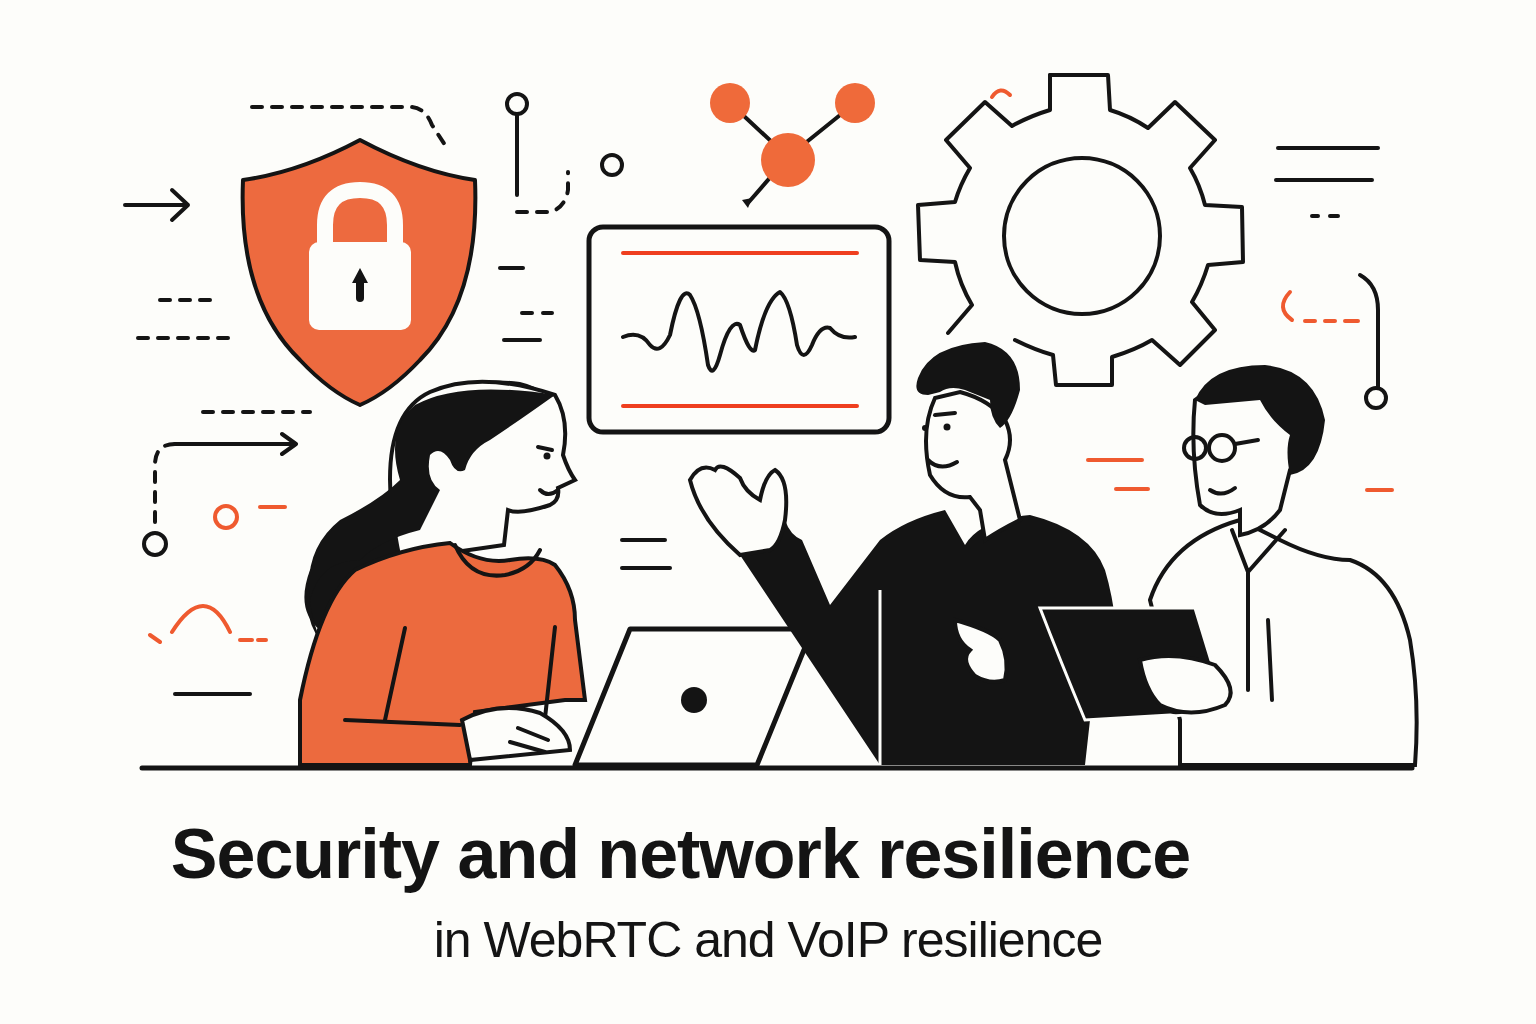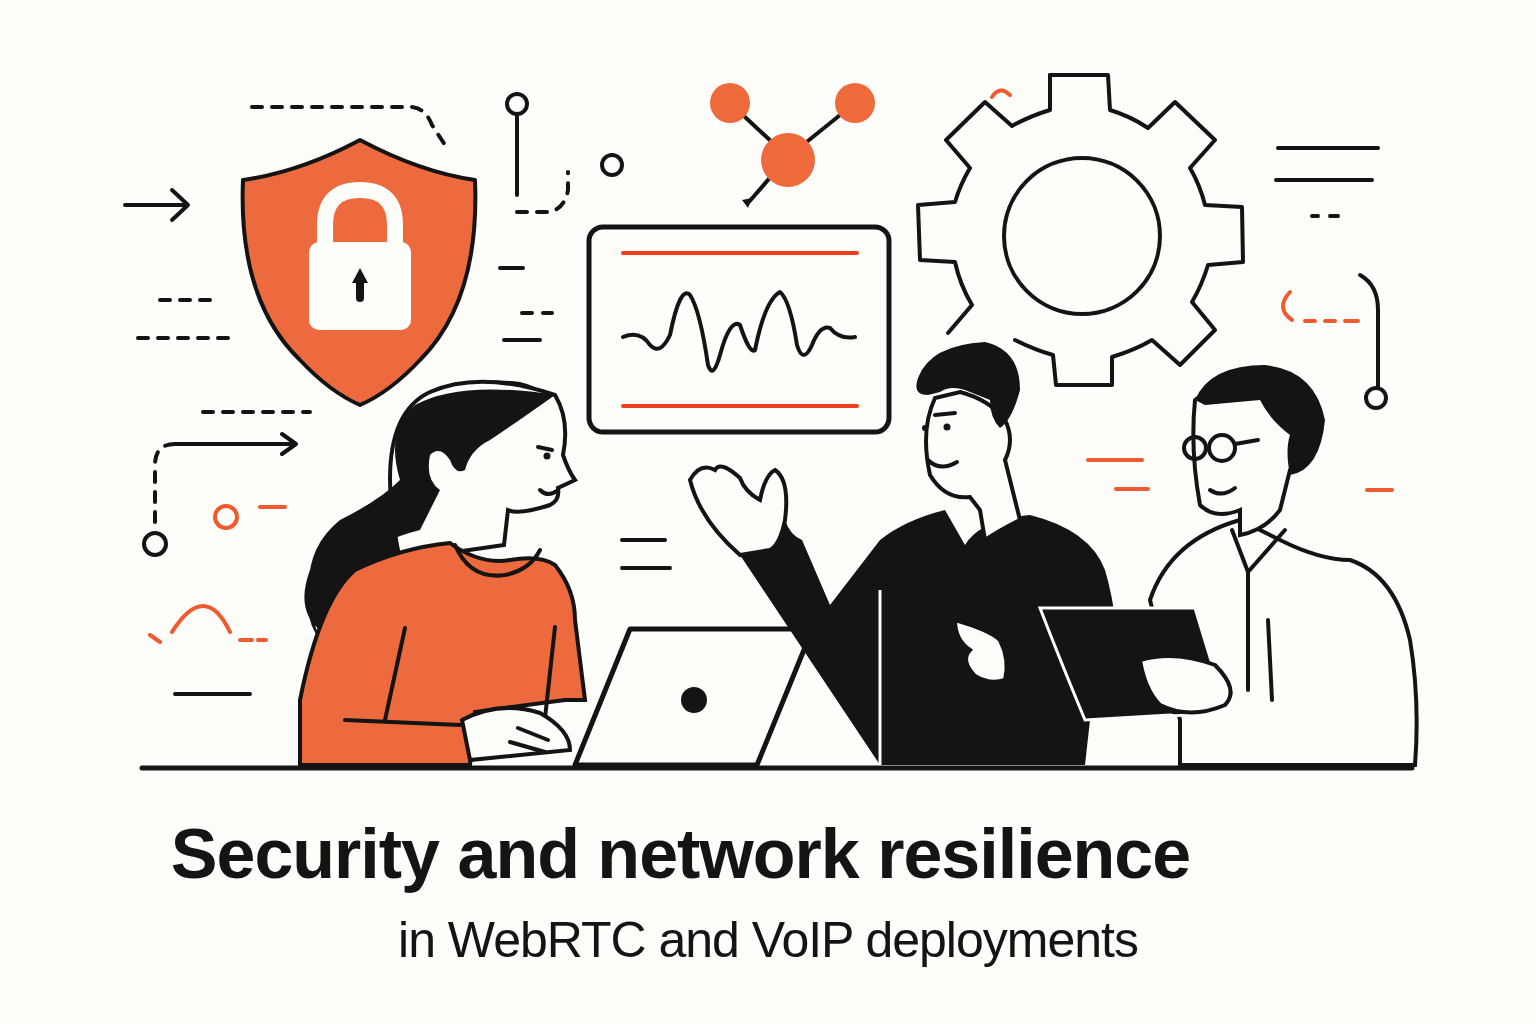"in WebRTC and VoIP deployments" div.subtitle { text: deployments -> resilience }
